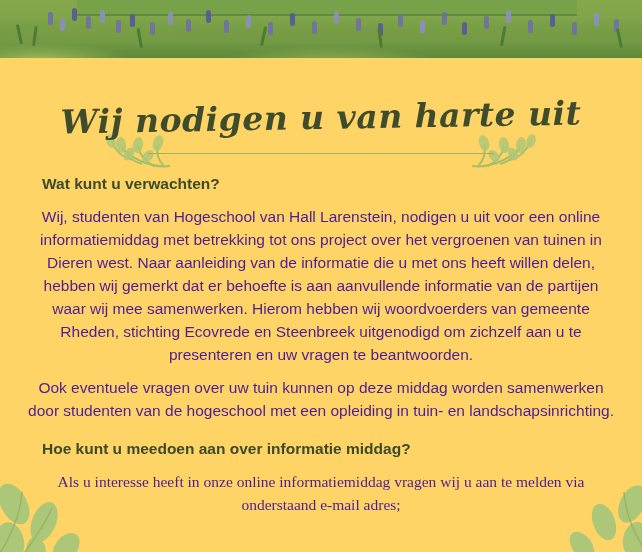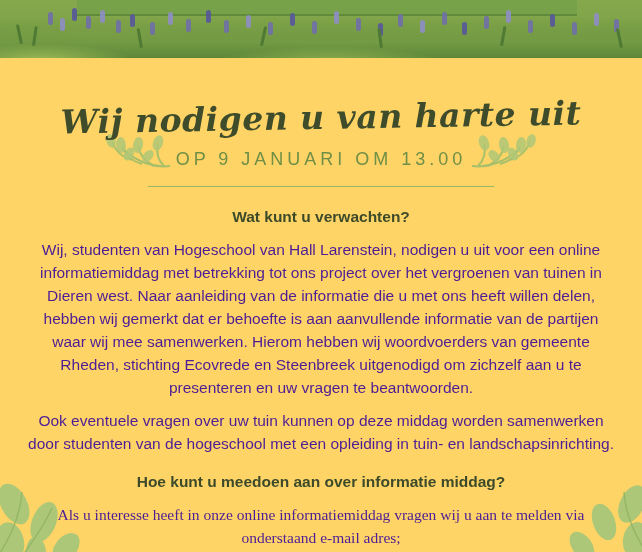"OP 9 JANUARI OM 13.00" div.subhead { html: <div>OP 9 JANUARI OM 13.00</div> -> none }
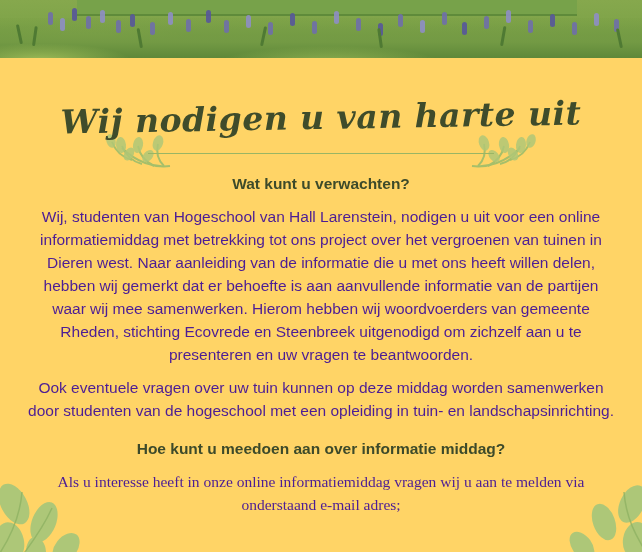"Wat kunt u verwachten?" .q-title { padding-left: none -> 42px; text-align: center -> none }
